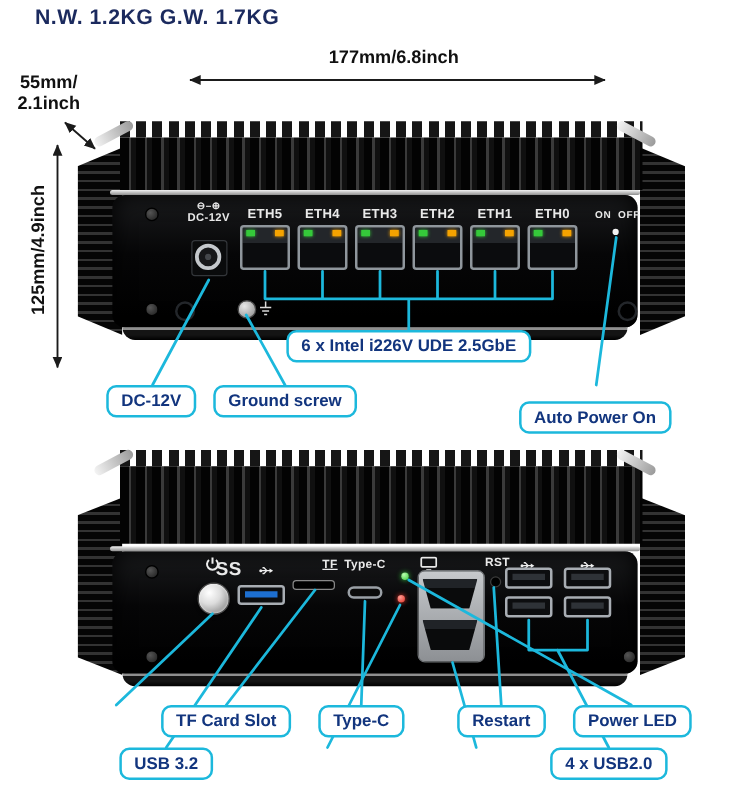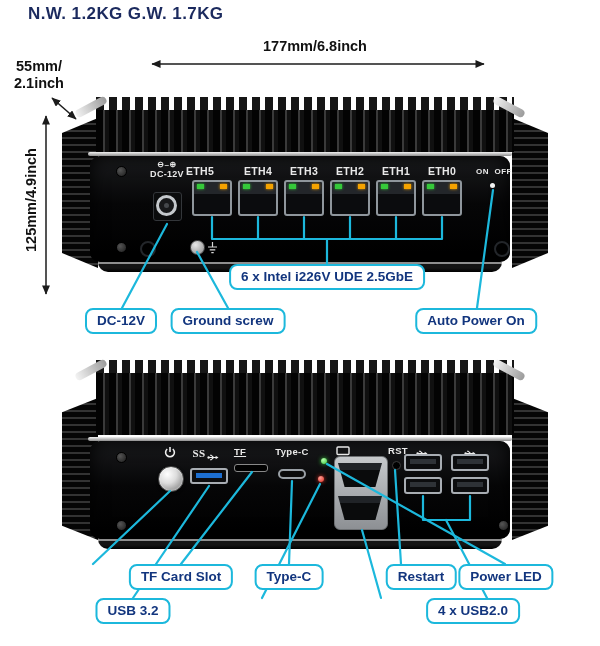"ETH5" div.abs { left: 200px -> 212px }
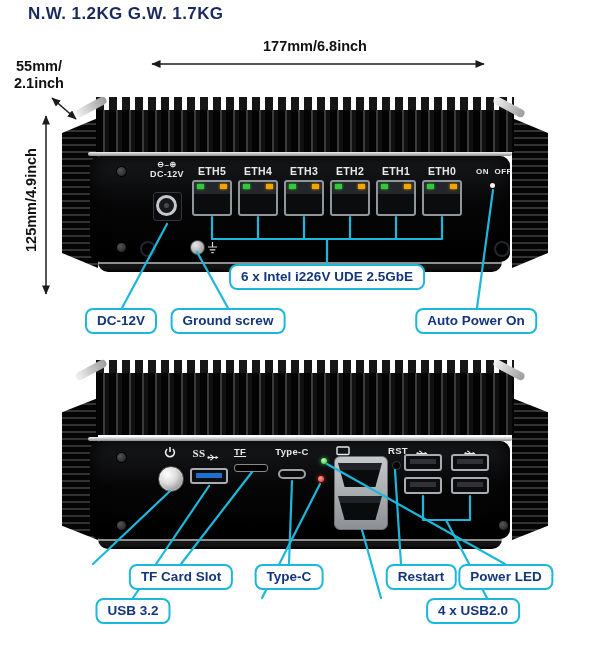"Auto Power On" div.callout { top: 308px -> 321px }
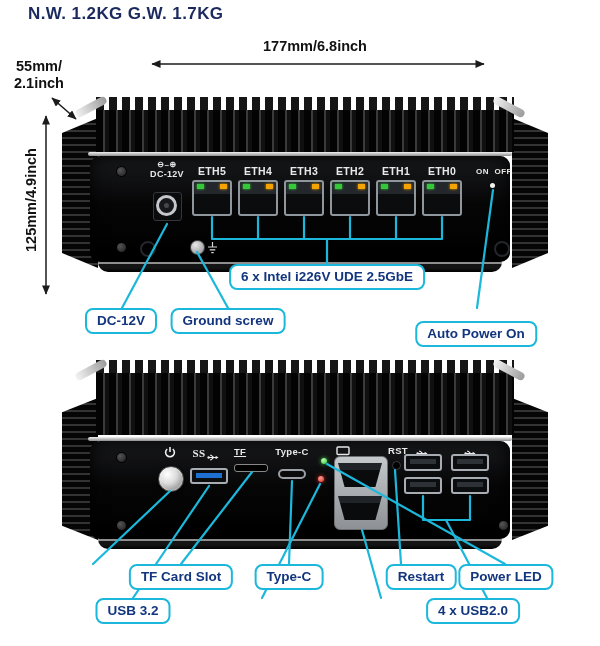"SS" div.abs { font-family: Liberation Serif, serif -> none; font-size: 11px -> 15px; left: 199px -> 183px }
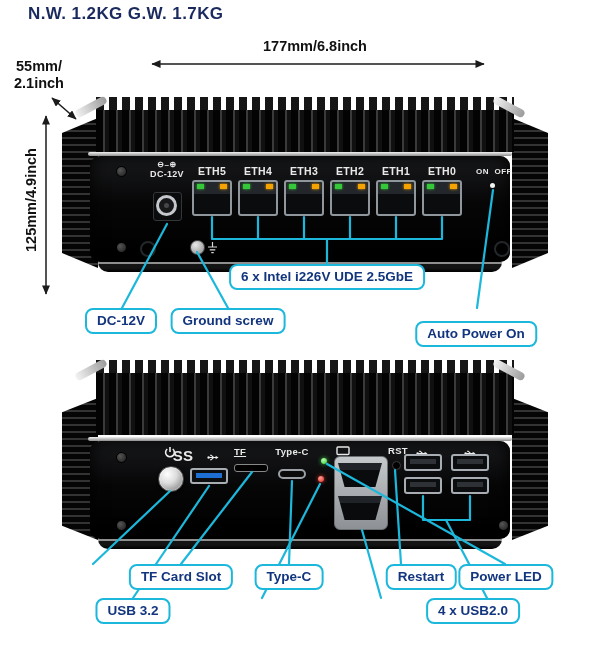"TF" div.abs { left: 240px -> 264px }
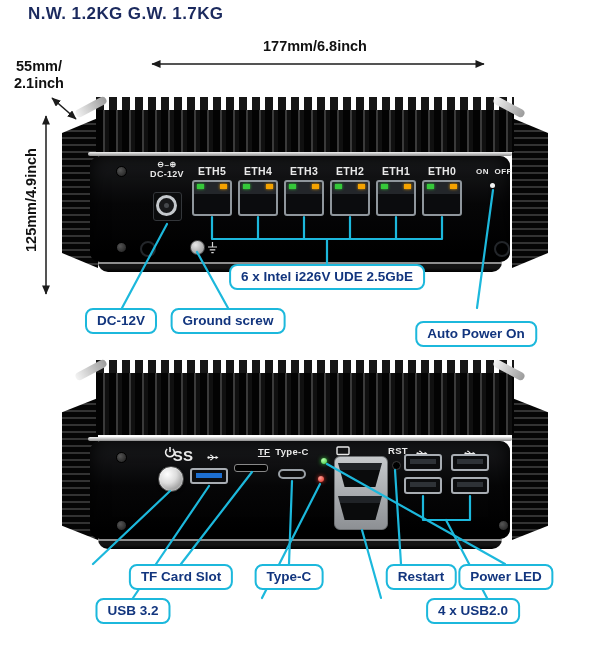"Restart" div.callout { margin-left: 20px -> none }
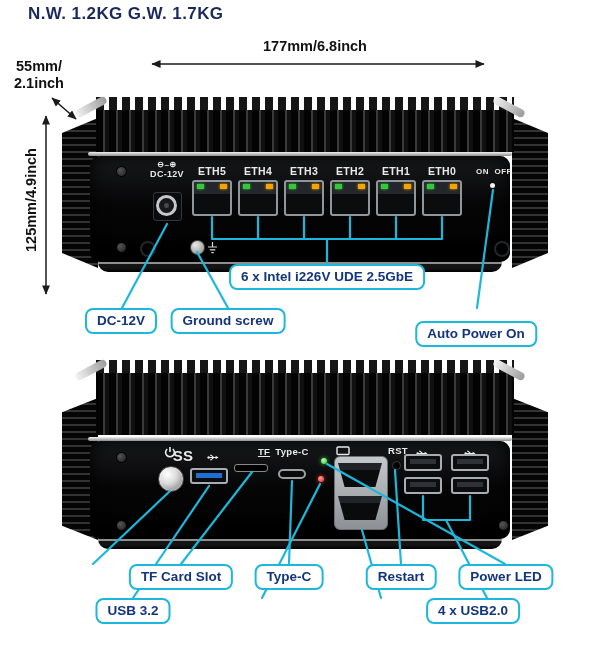"4 x USB2.0" div.callout { left: 473px -> 487px }
